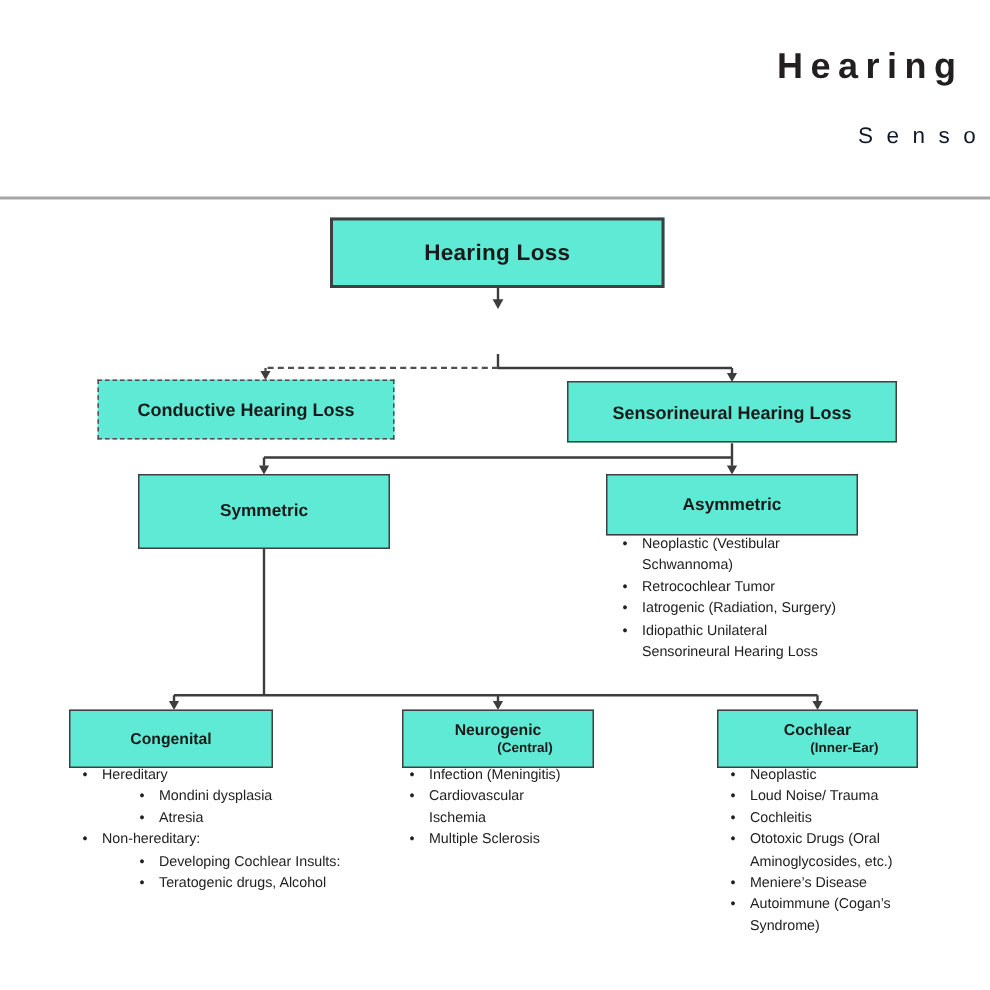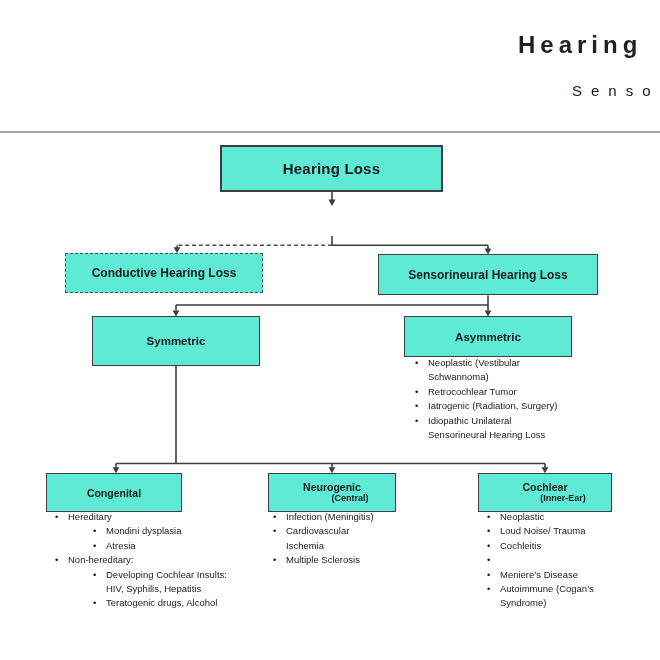"Ototoxic Drugs (Oral" div.li-text { html: none -> <div> <div>Ototoxic Drugs (Oral</div> <div>Aminoglycosides, etc.)</div> </div> }
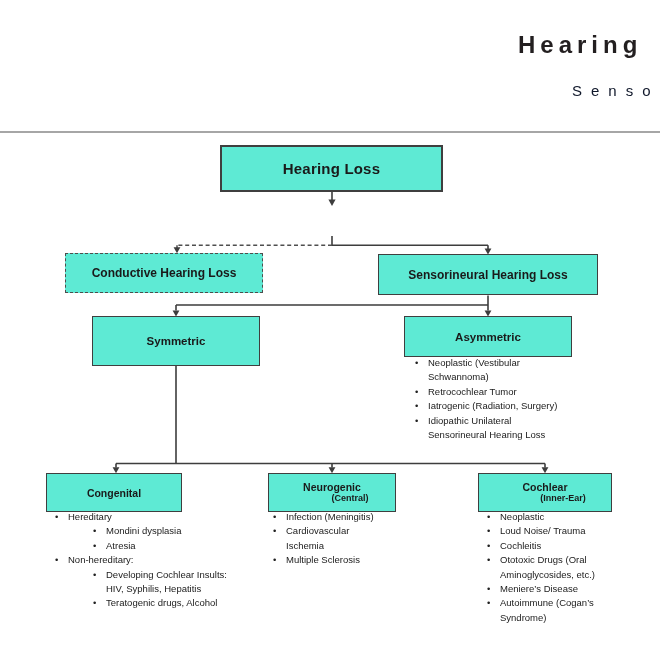"HIV, Syphilis, Hepatitis" div { html: <div>HIV, Syphilis, Hepatitis</div> -> none }
